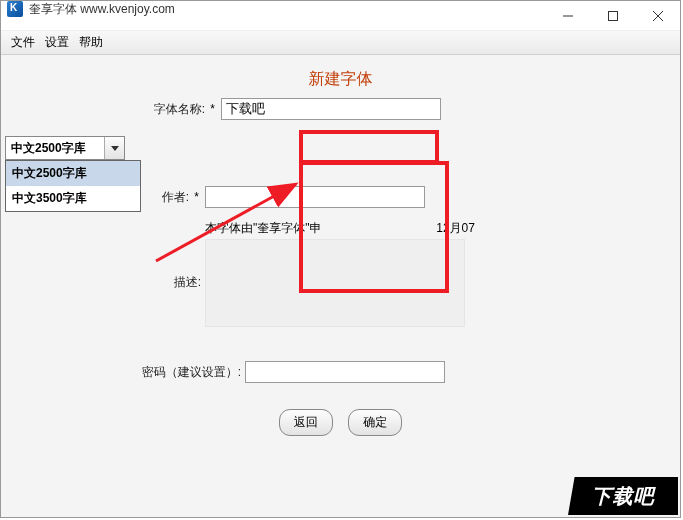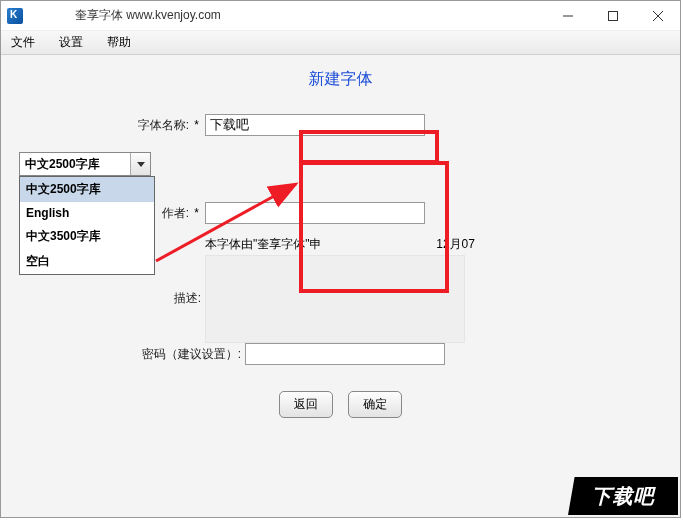"奎享字体 www.kvenjoy.com" .titlebar { align-items: center -> flex-start; gap: 46px -> none }
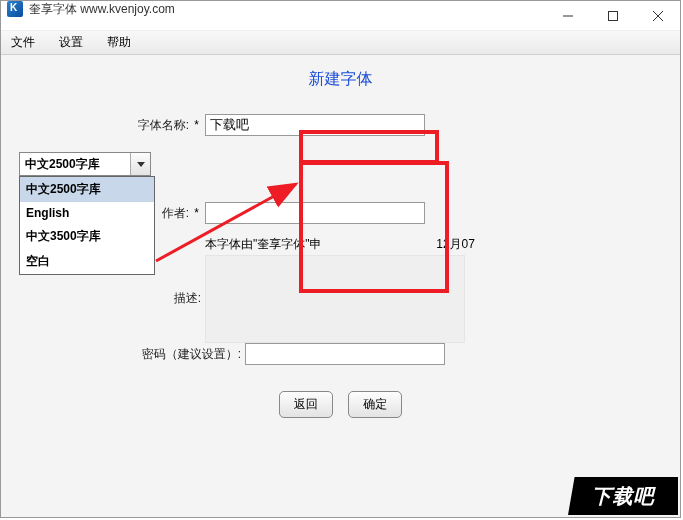"文件" .menubar { gap: 16px -> 2px }
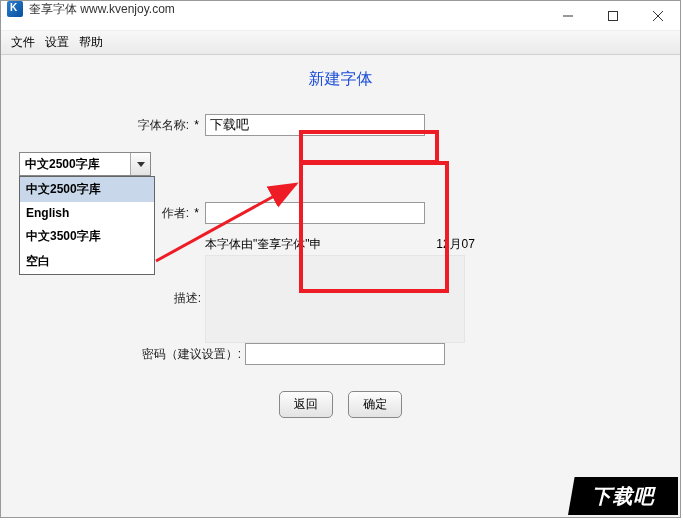"新建字体" .page-title { color: #1d4ed8 -> #c2410c }
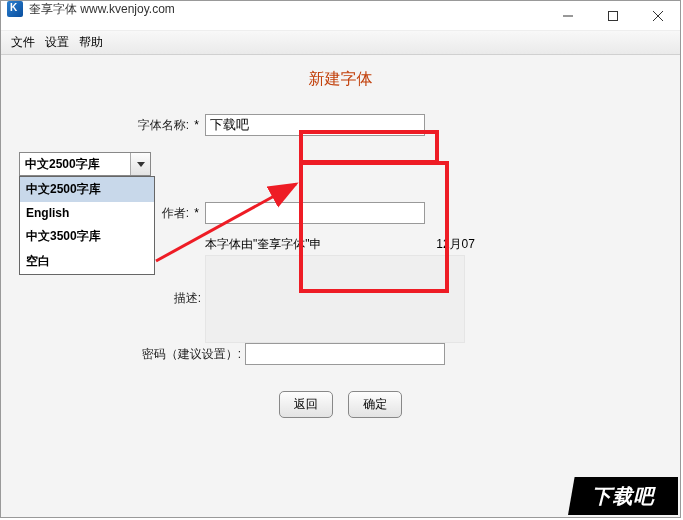"字体名称: *" .row-name { margin-top: 24px -> 8px; padding-left: none -> 16px }
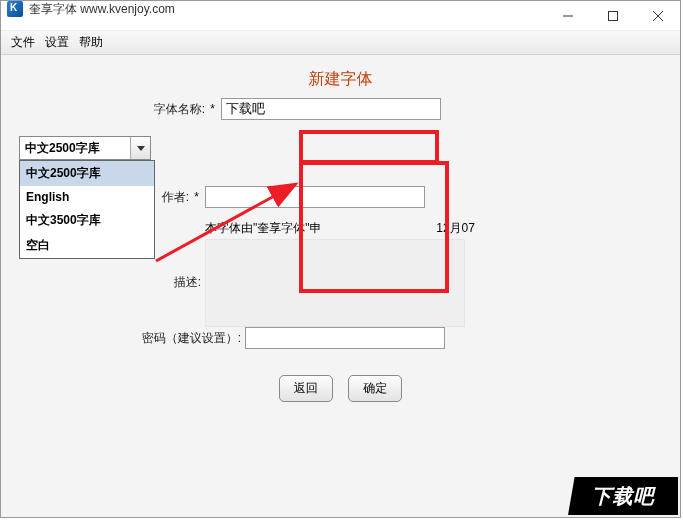"中文2500字库" .select-box { margin-left: 14px -> none; width: 132px -> 120px }
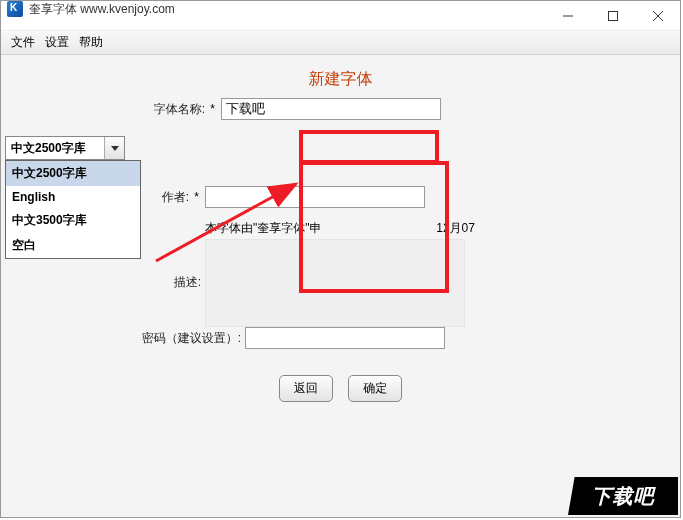"English" div.dropdown-item { html: <div>English</div> -> none }
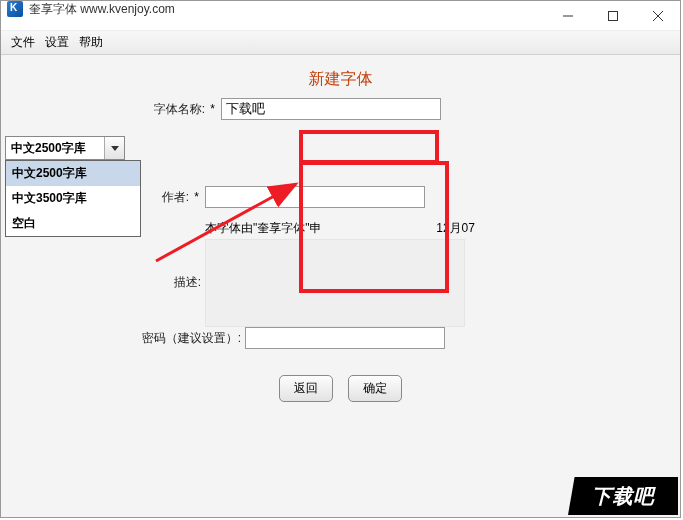"空白" div.dropdown-item { html: <div>空白</div> -> none }
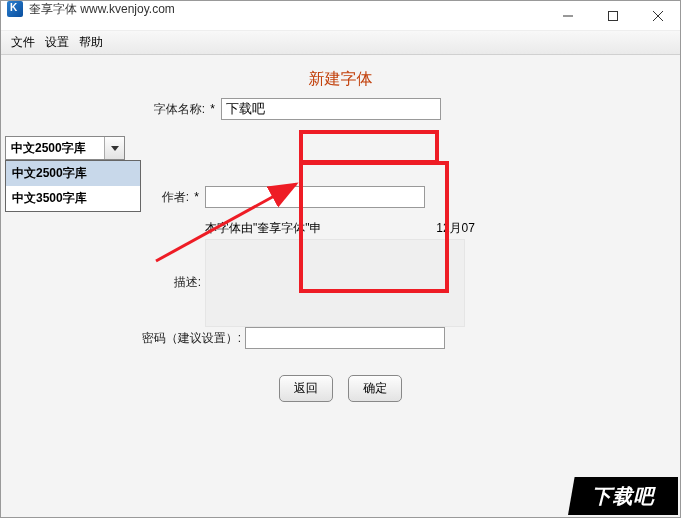"密码（建议设置）:" .row-pwd { margin-top: none -> 34px }
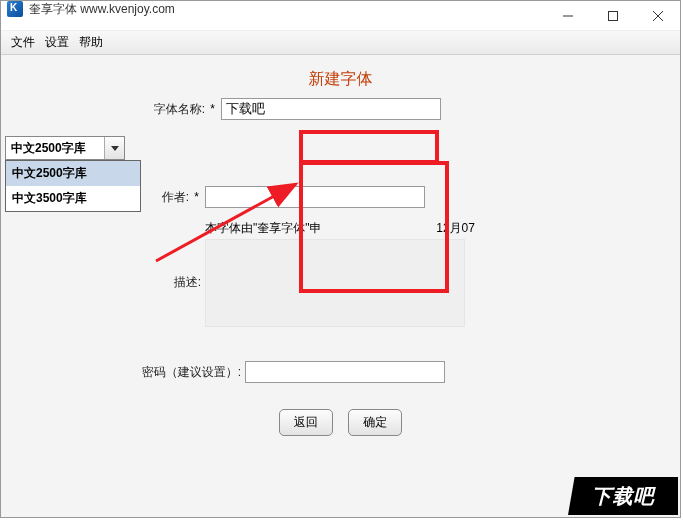"返回" .btn { border-radius: 5px -> 11px }
